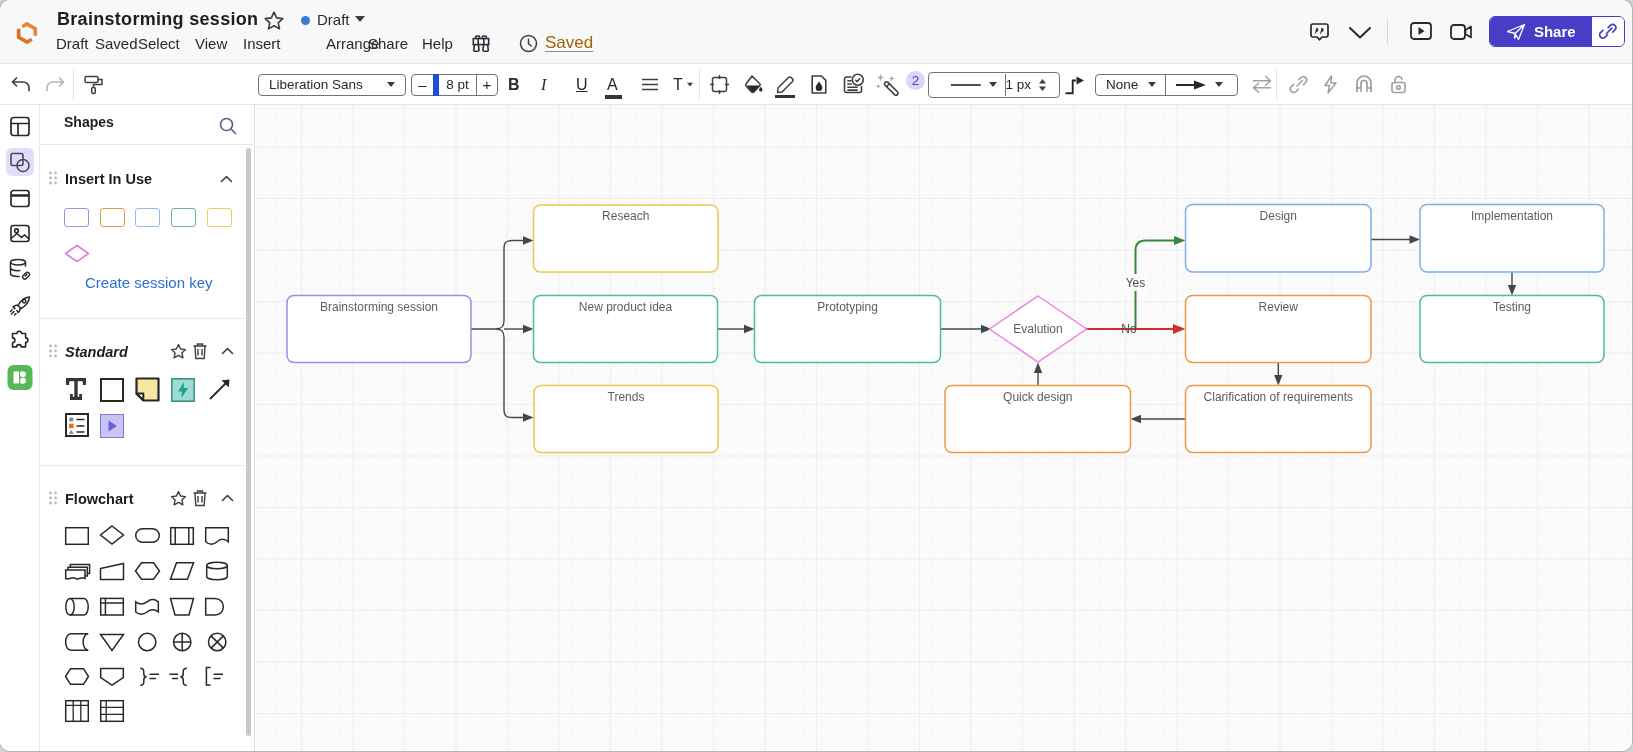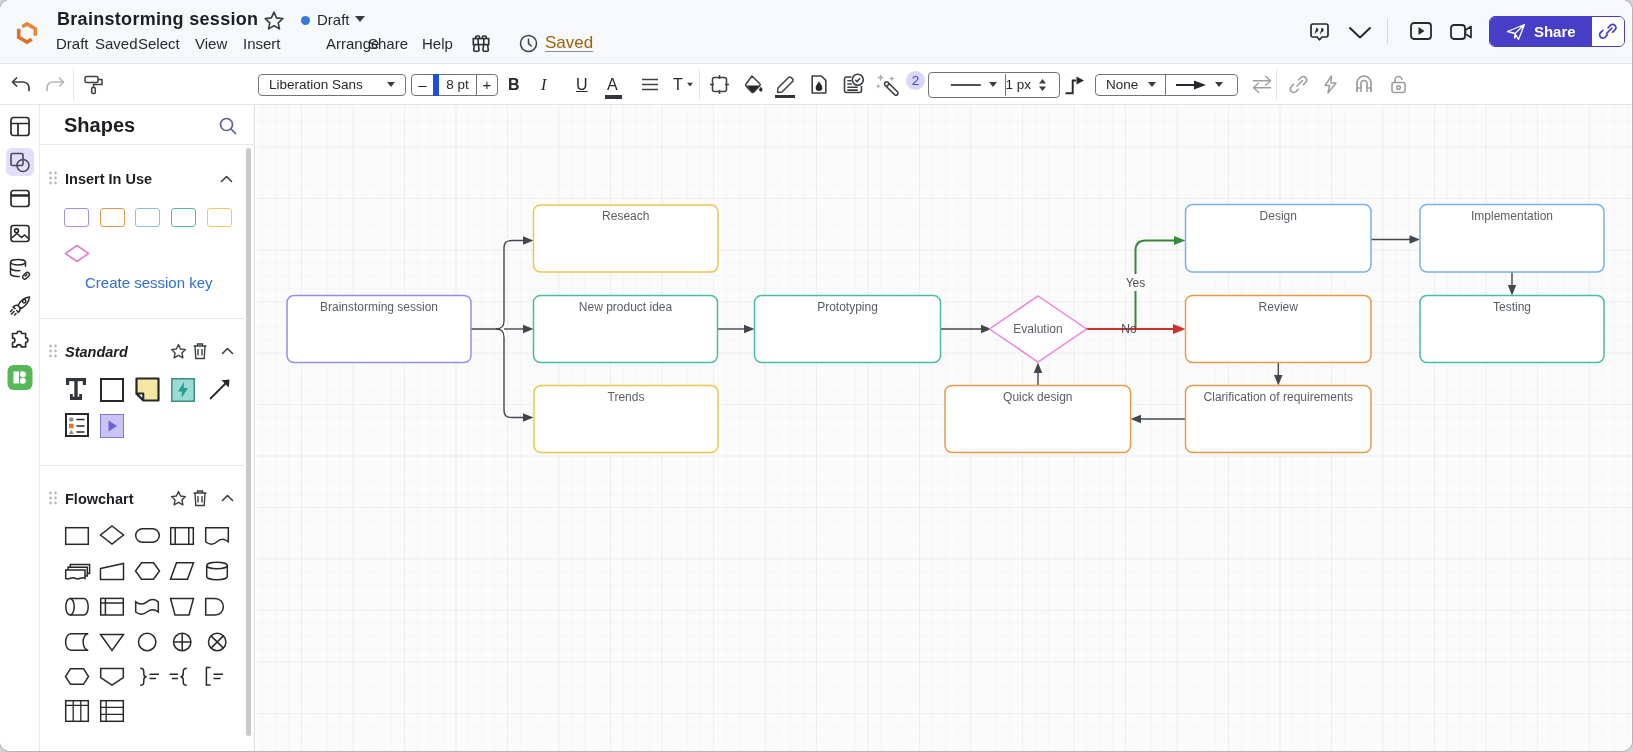"Shapes" #panel h1 { font-size: 20px -> 14px }
